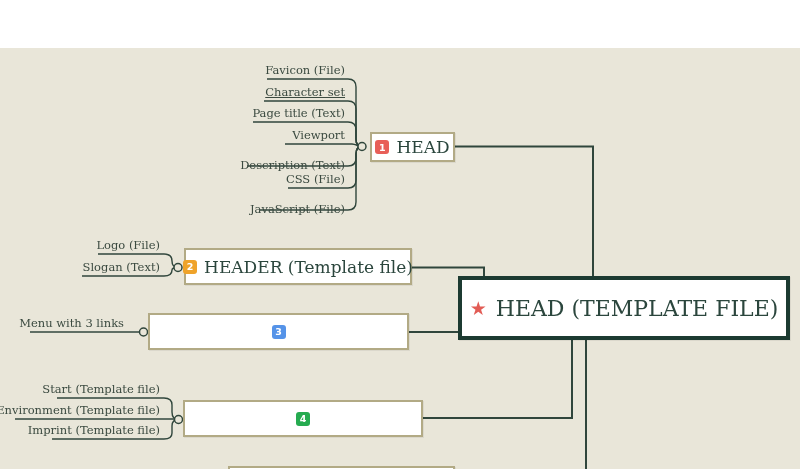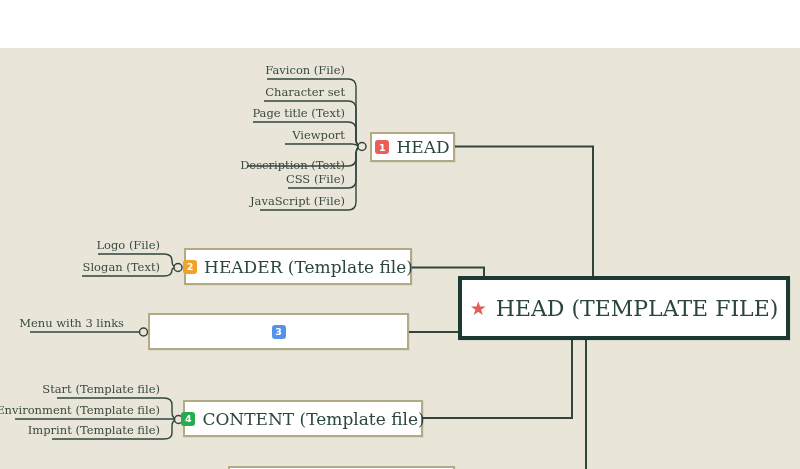"Character set" div.leaf { text-decoration: none -> underline }
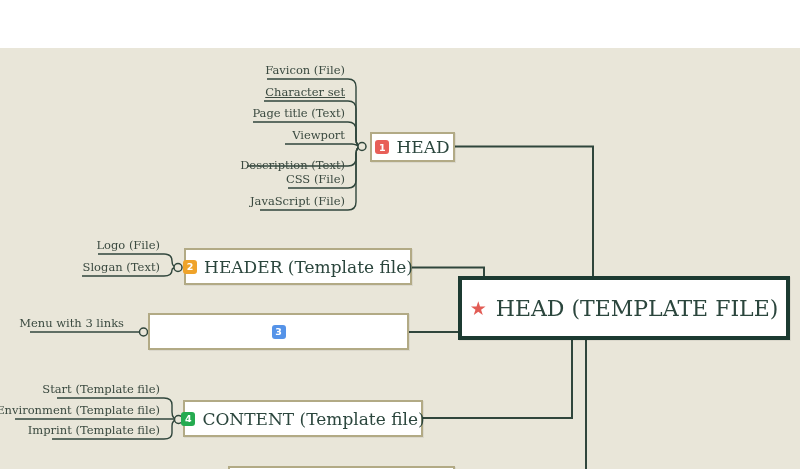"JavaScript (File)" div.leaf { top: 146px -> 154px }
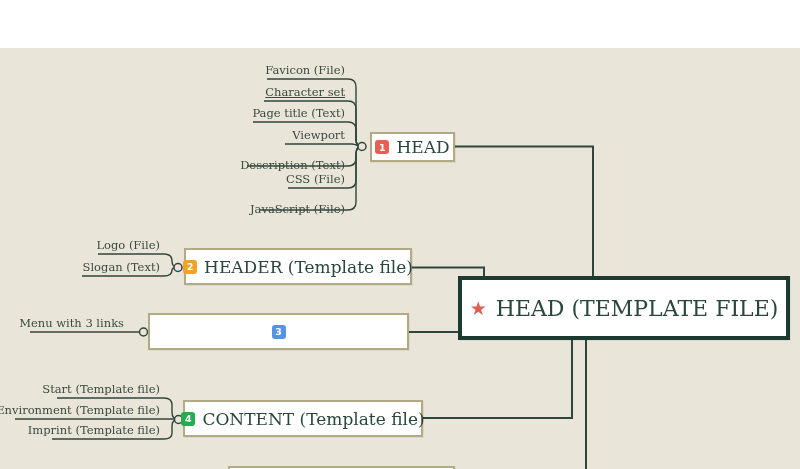"CONTENT (Template file)" span { html: <span>CONTENT (Template file)</span> -> none }
